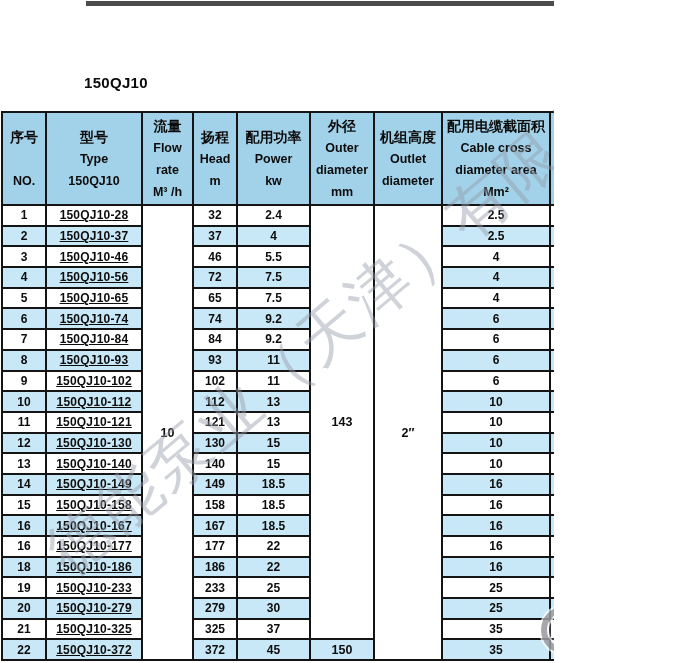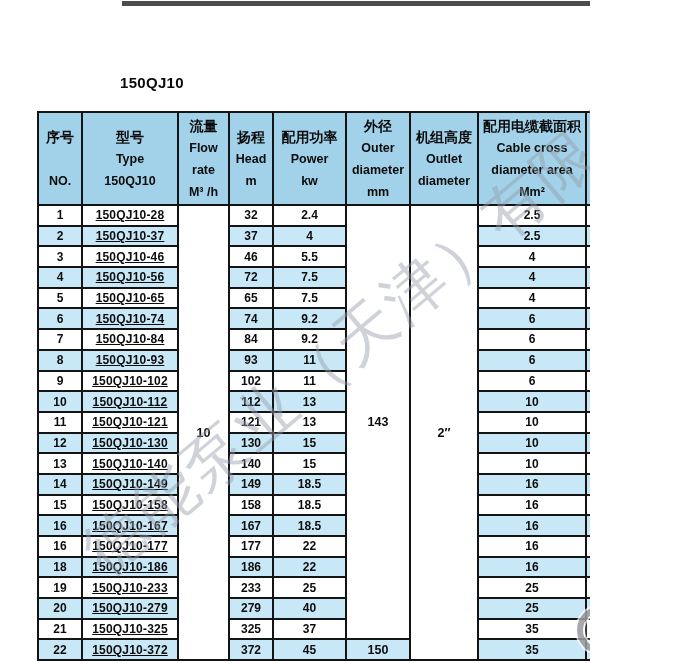"150QJ10" .page { margin-left: 36px -> none }
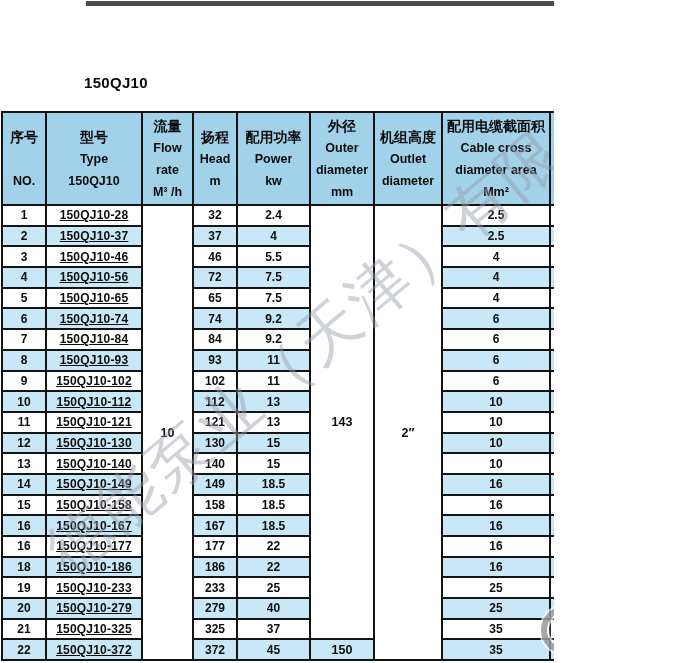"40" td { text: 40 -> 30 }
